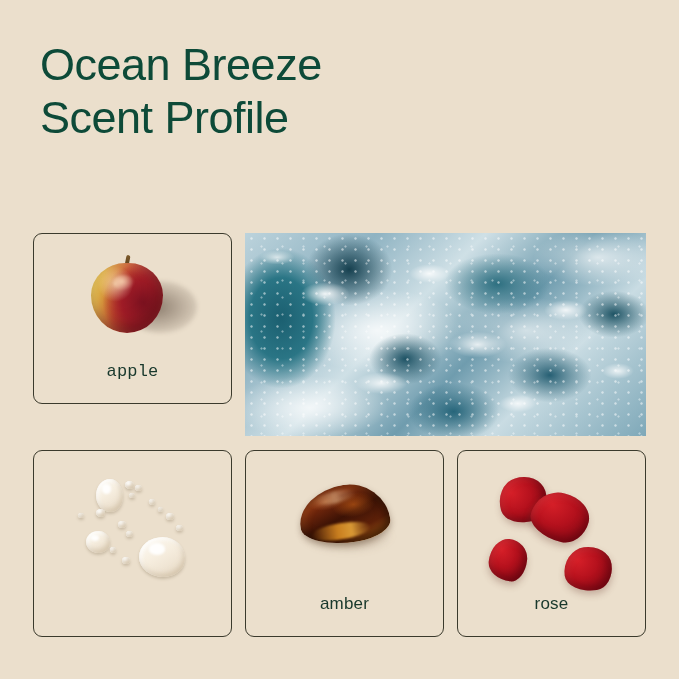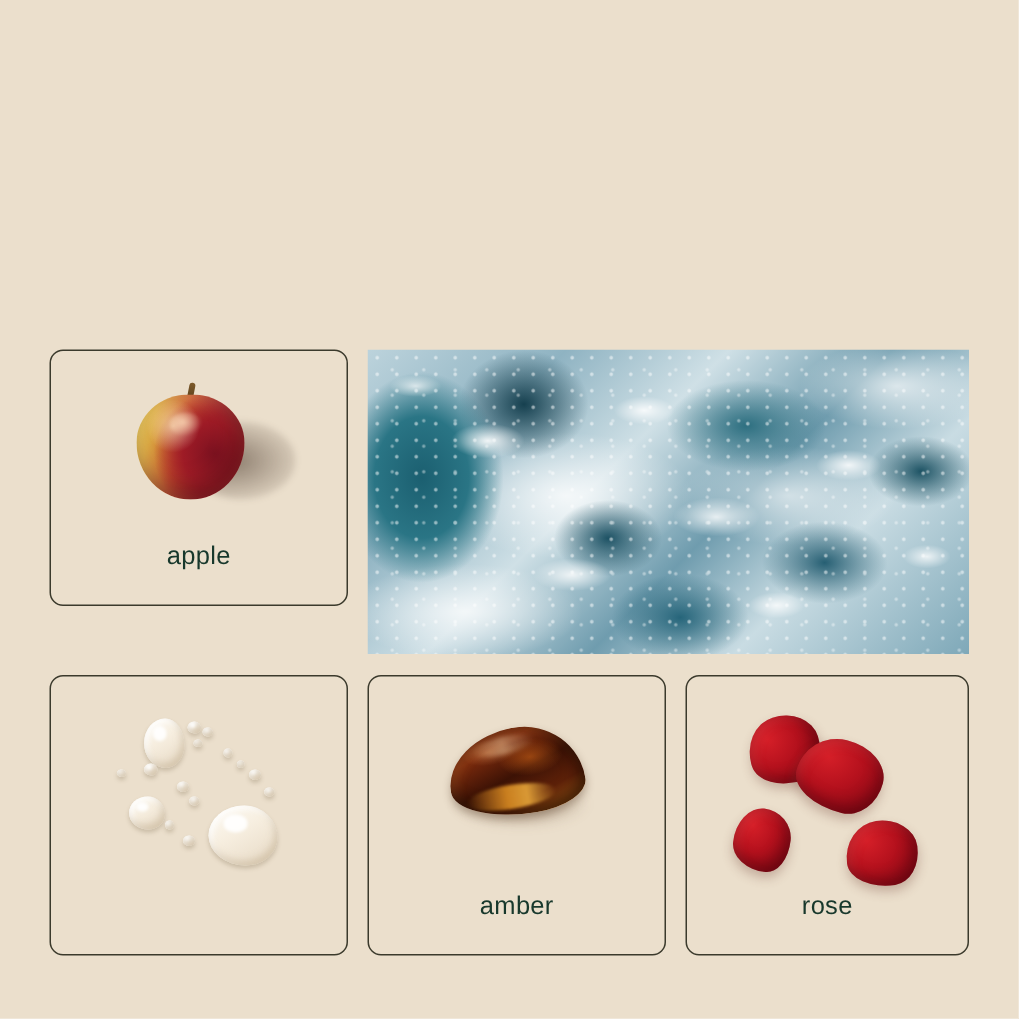"Ocean Breeze" div.title { html: none -> <div>Ocean Breeze Scent Profile</div> }
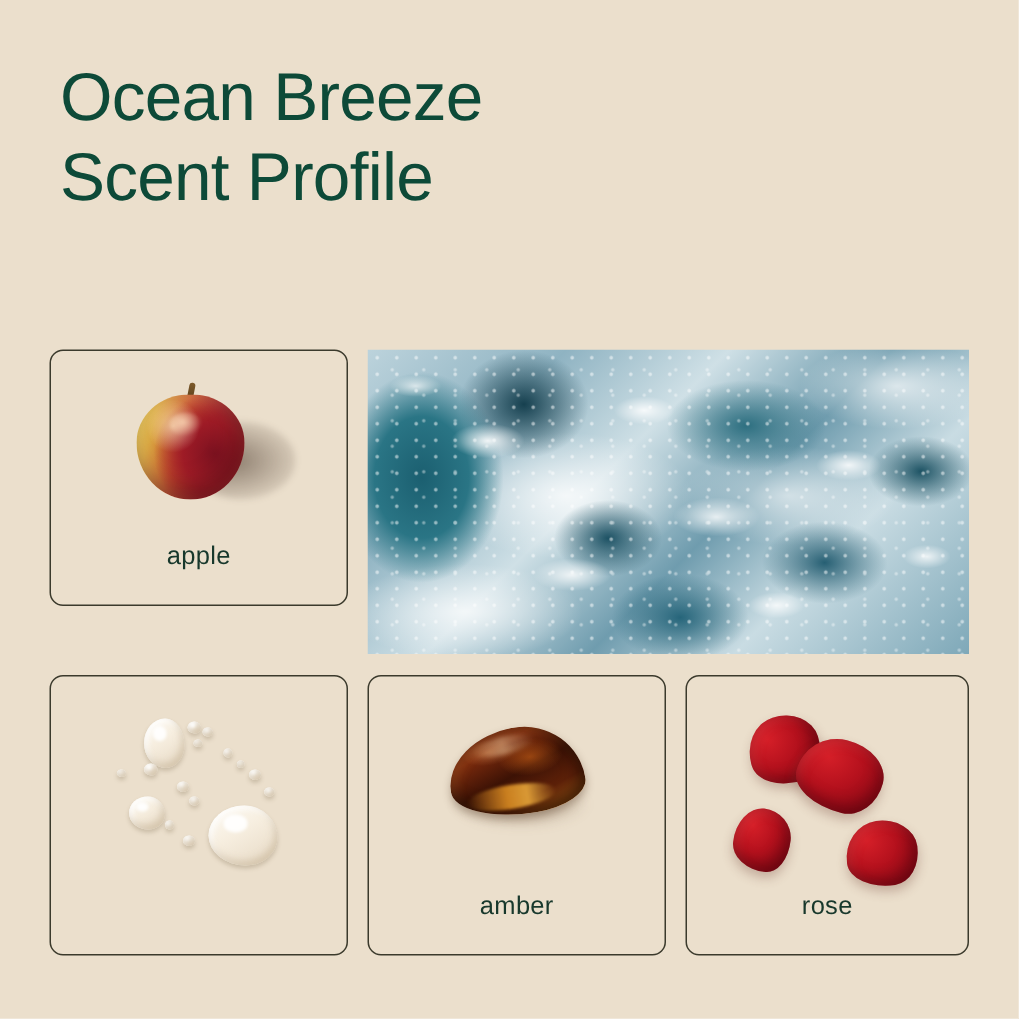"apple" #card-apple { font-family: none -> Liberation Mono, monospace }
